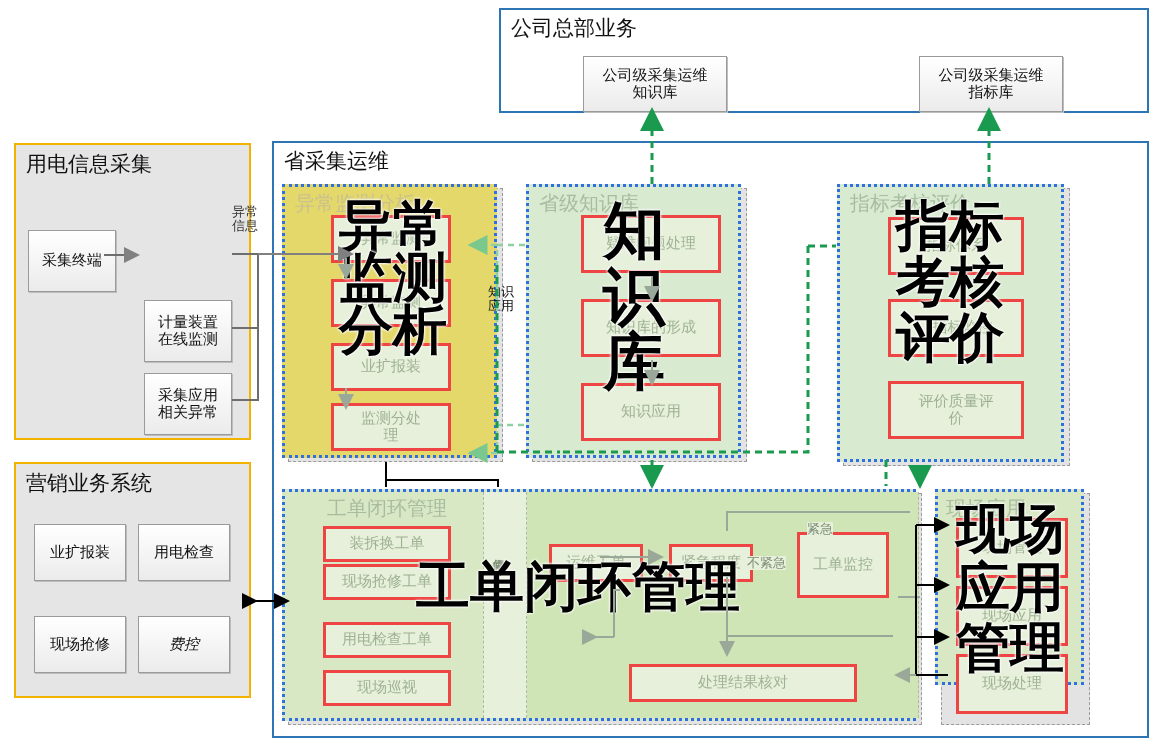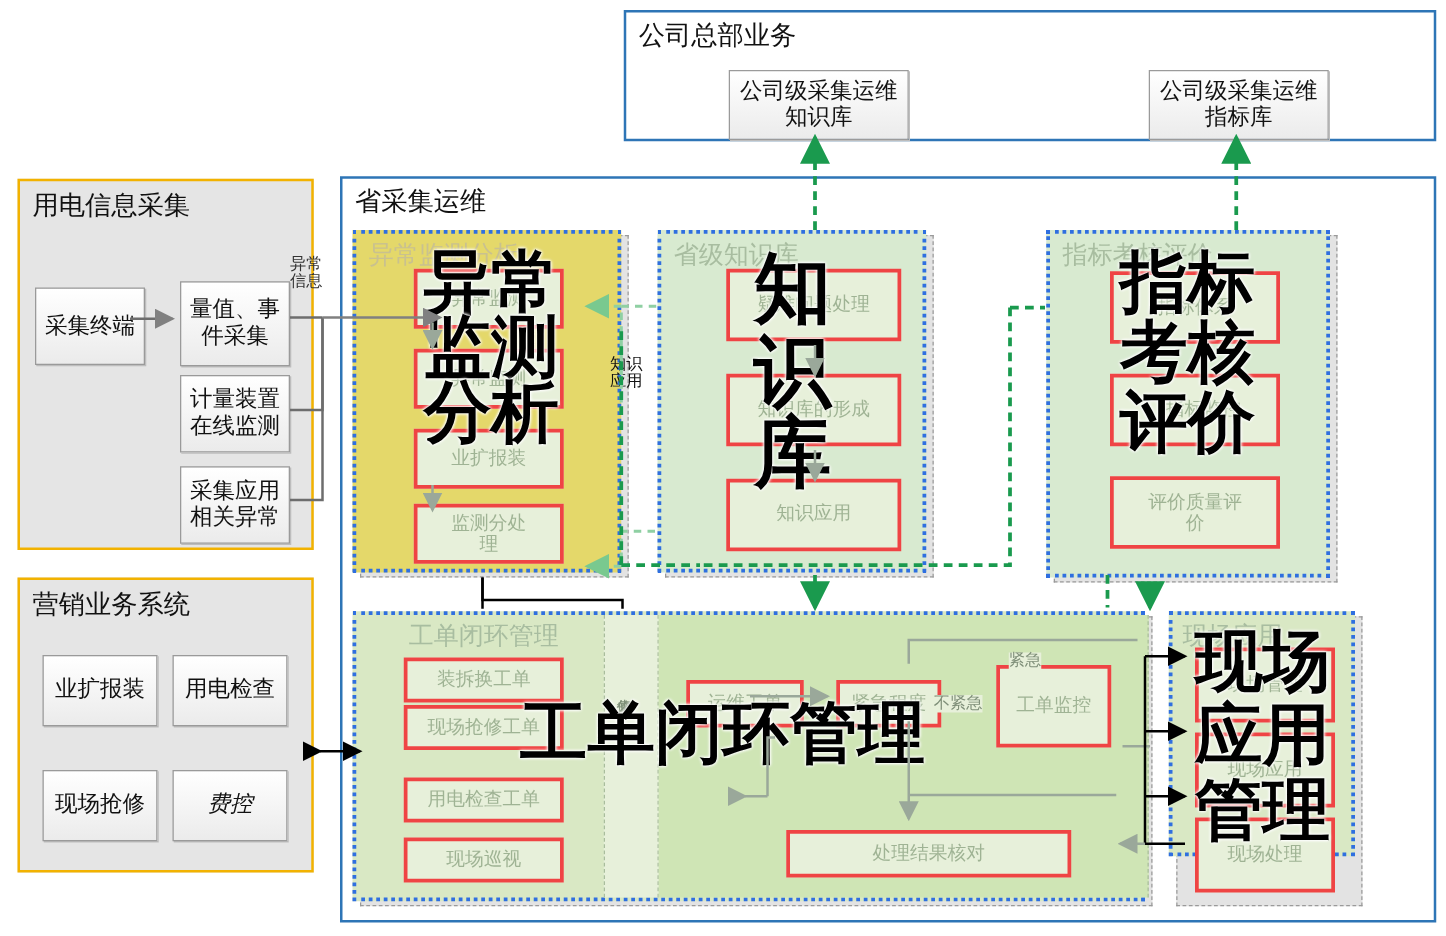"公司级采集运维" .gbox { font-size: 18px -> 15px }
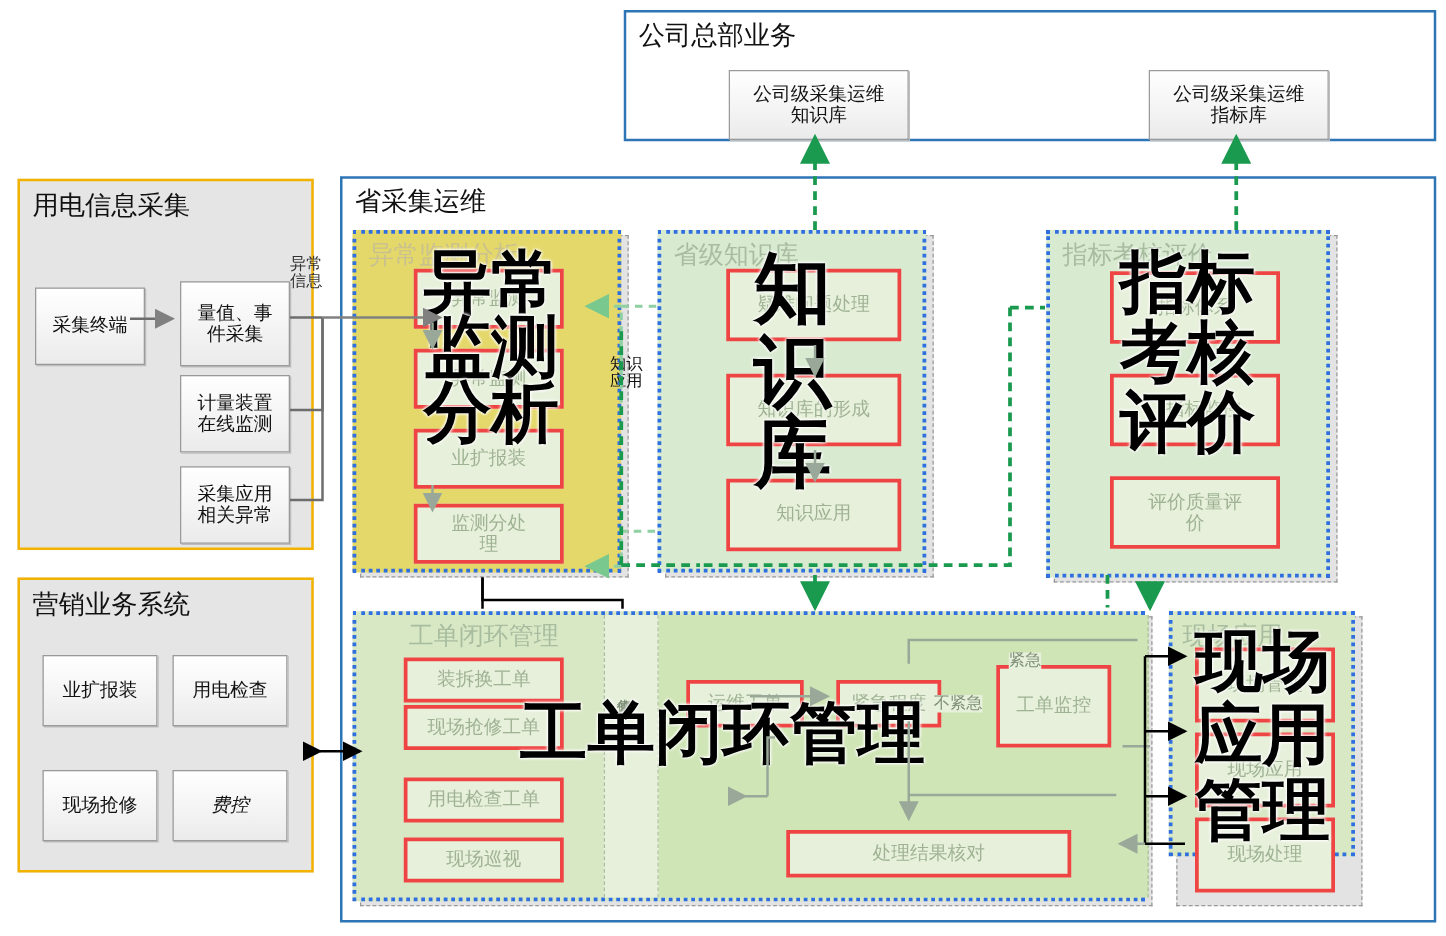"量值、事" div.gbox { html: <div> <span>量值、事 件采集</span> </div> -> none }
